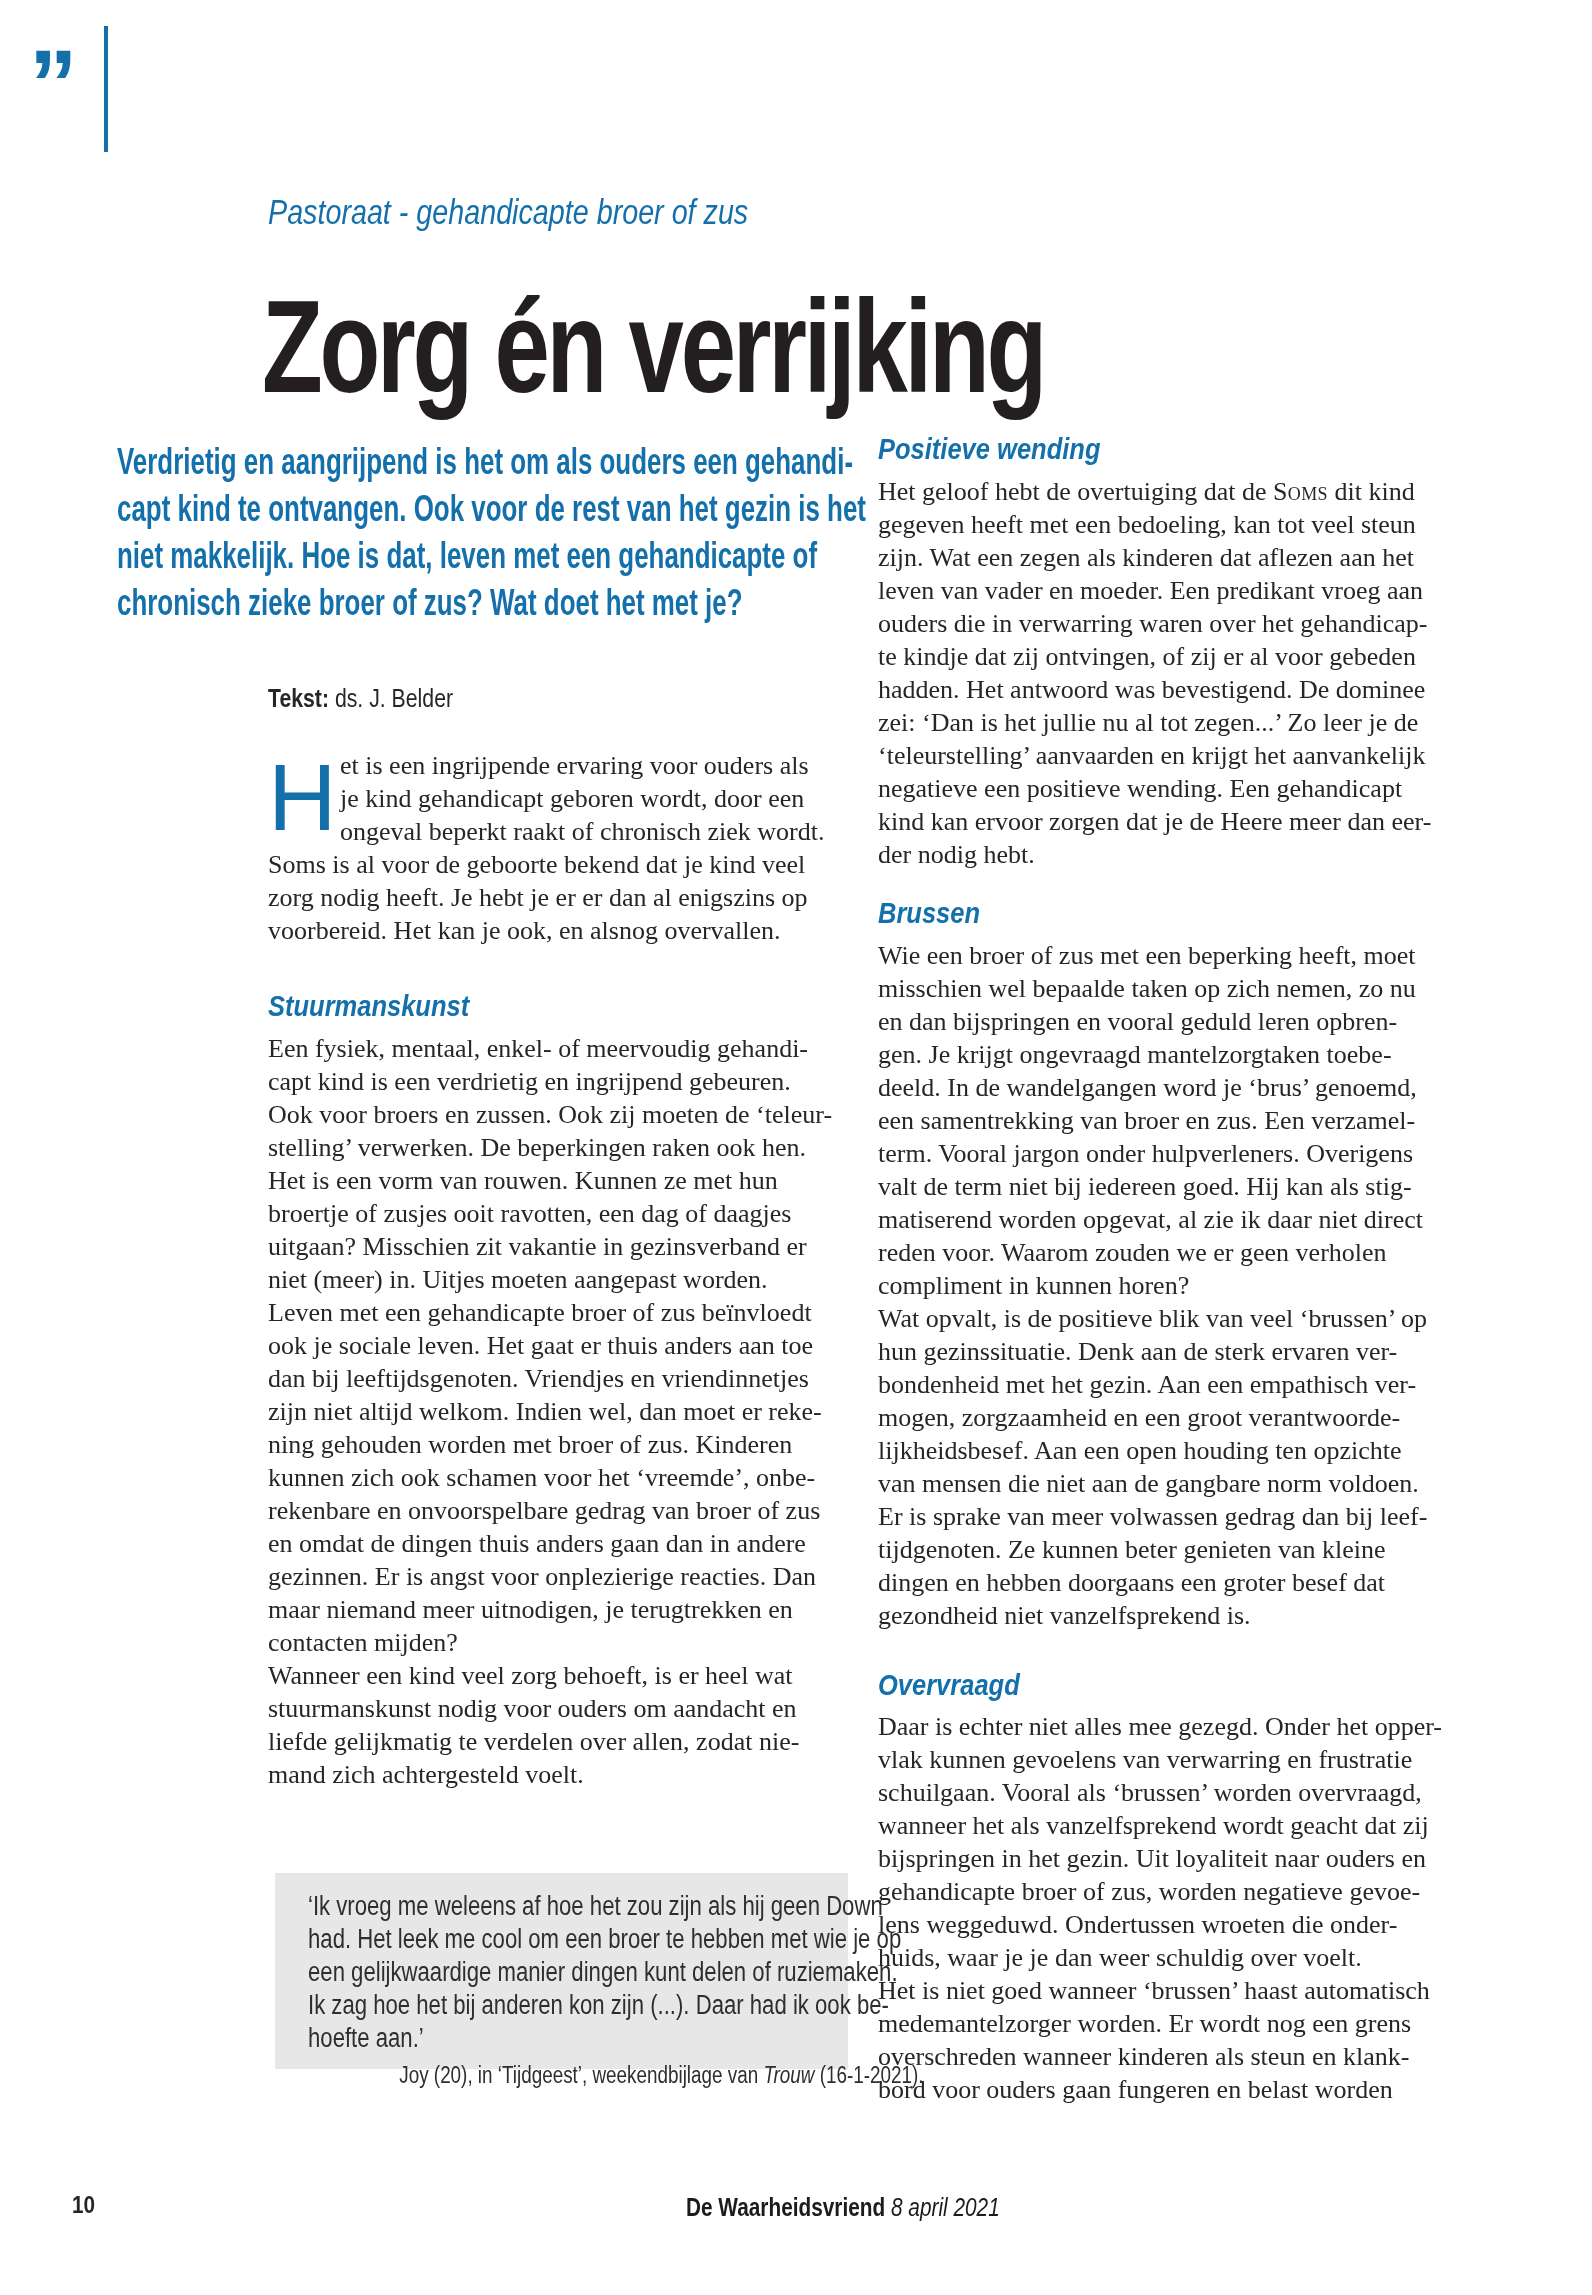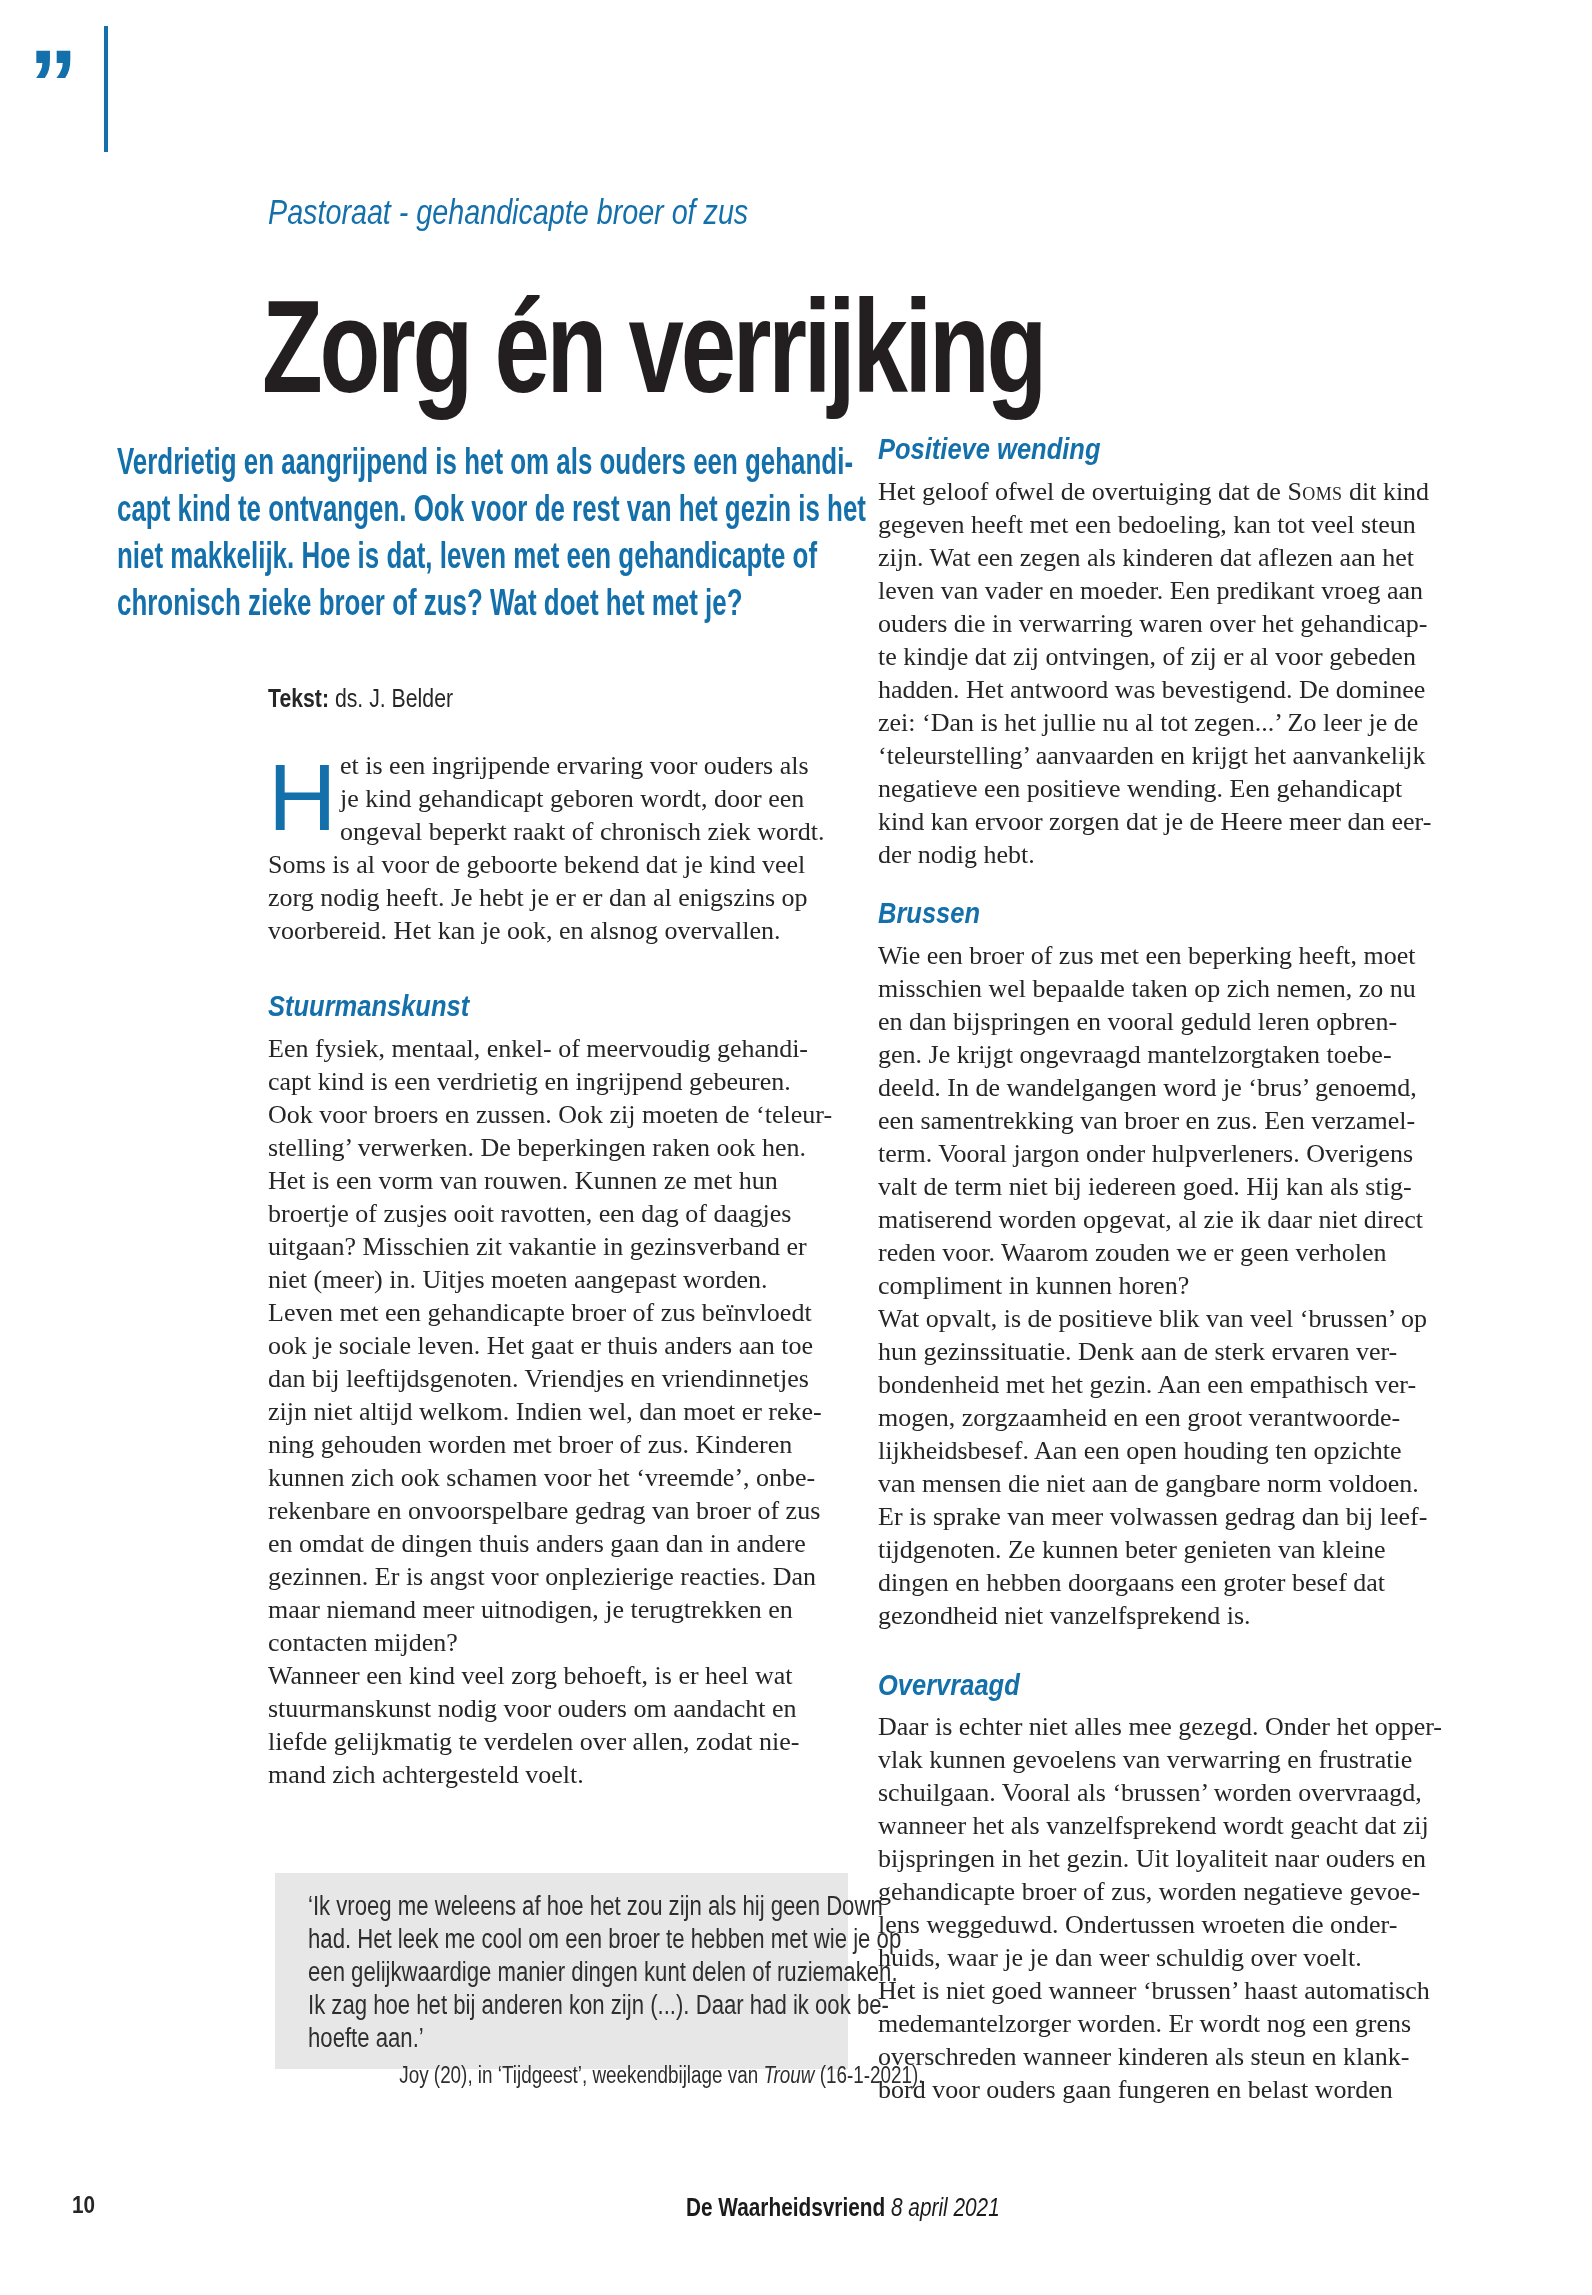"Het geloof ofwel de overtuiging" span { text: ofwel -> hebt }
